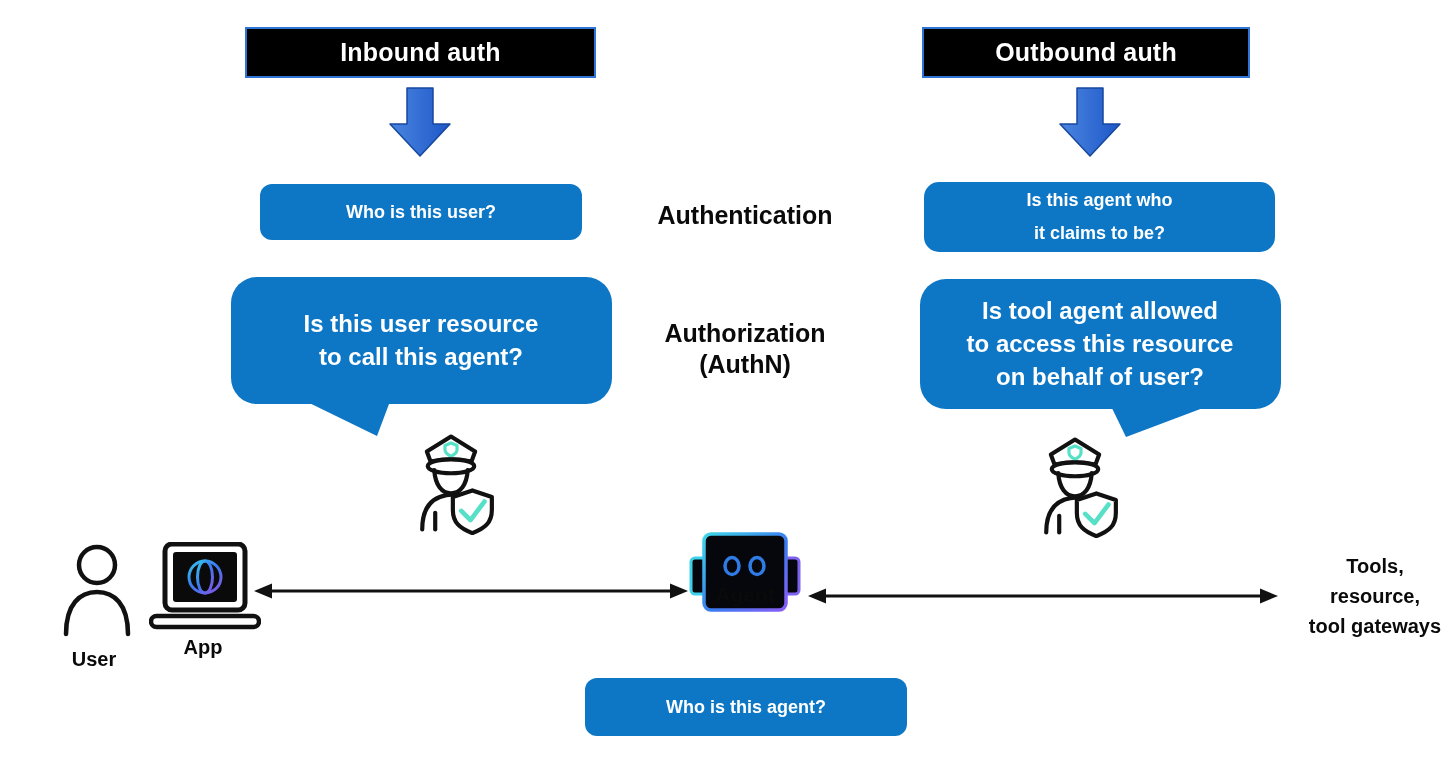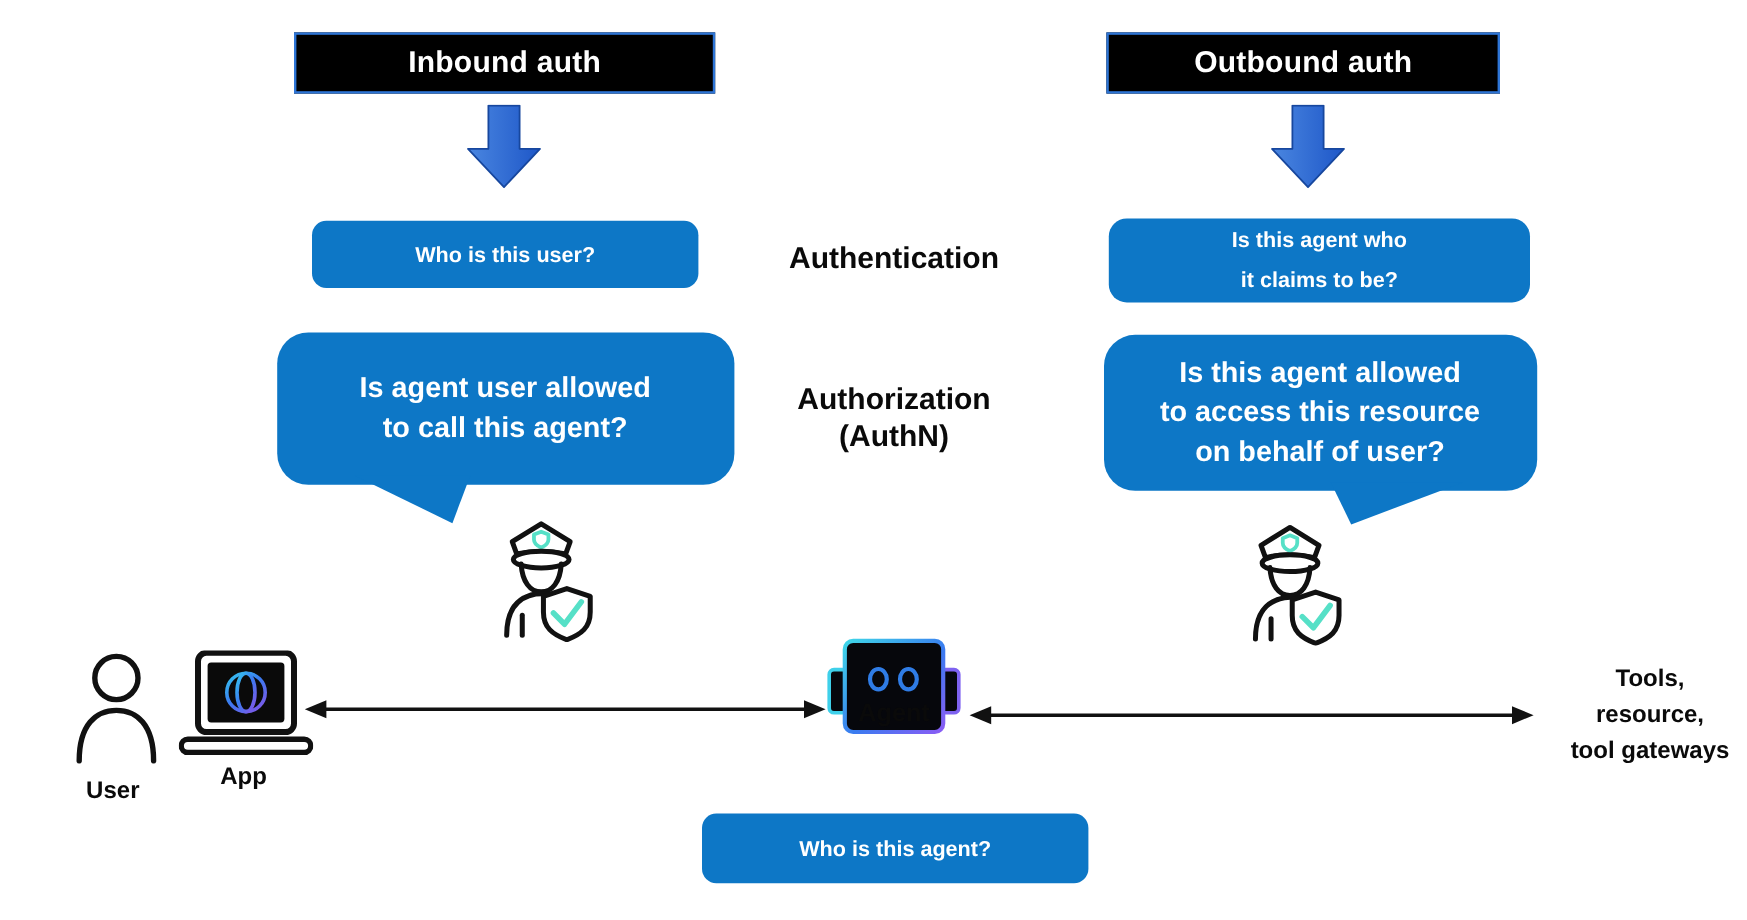"Is agent user allowed" span { text: agent user allowed -> this user resource }
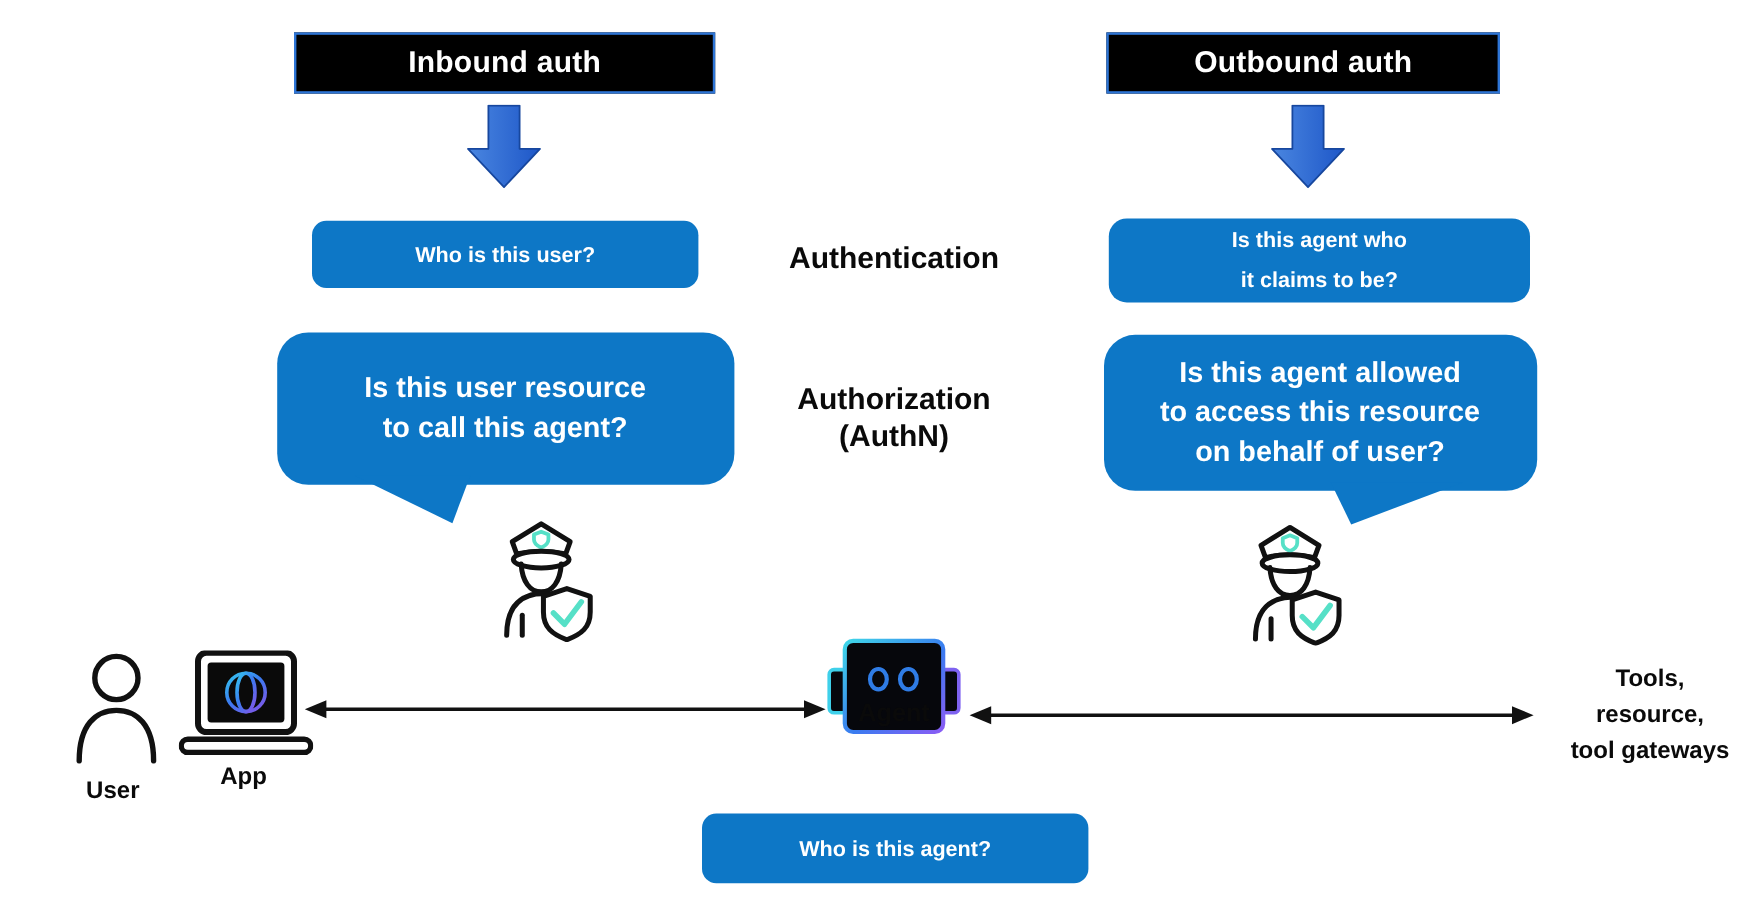"Is this agent allowed" span { text: this -> tool }
